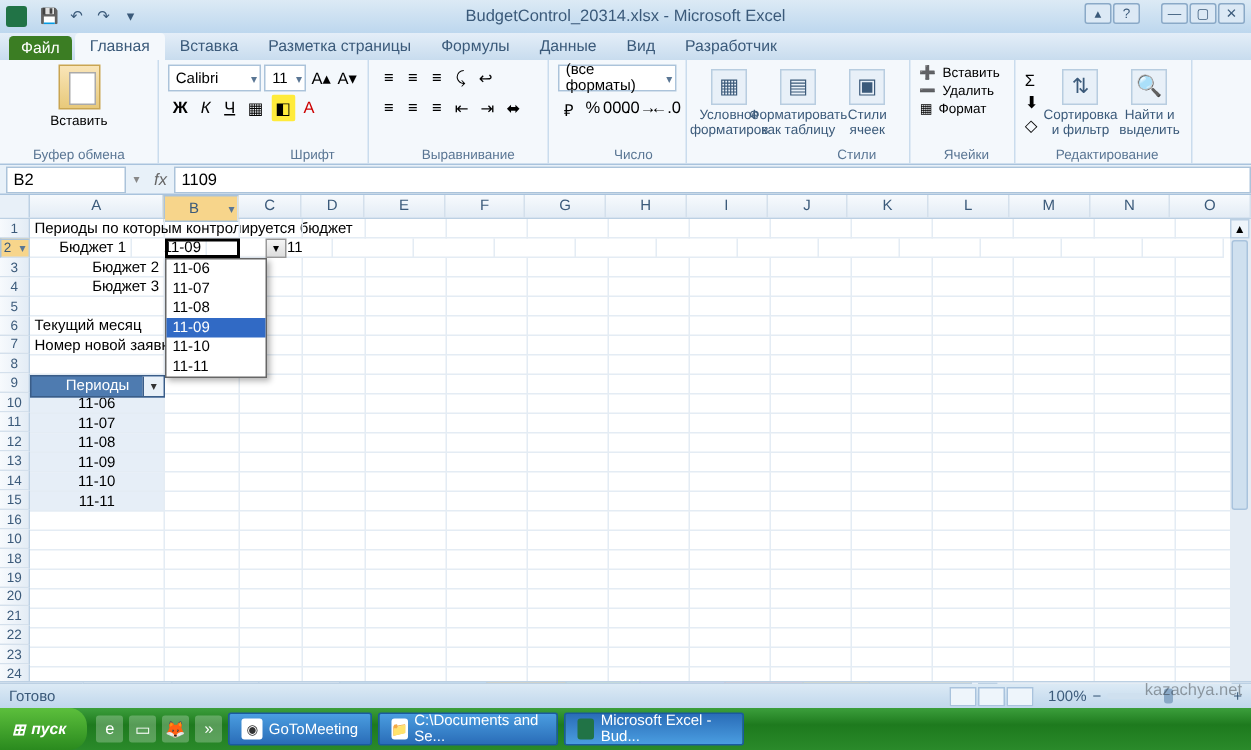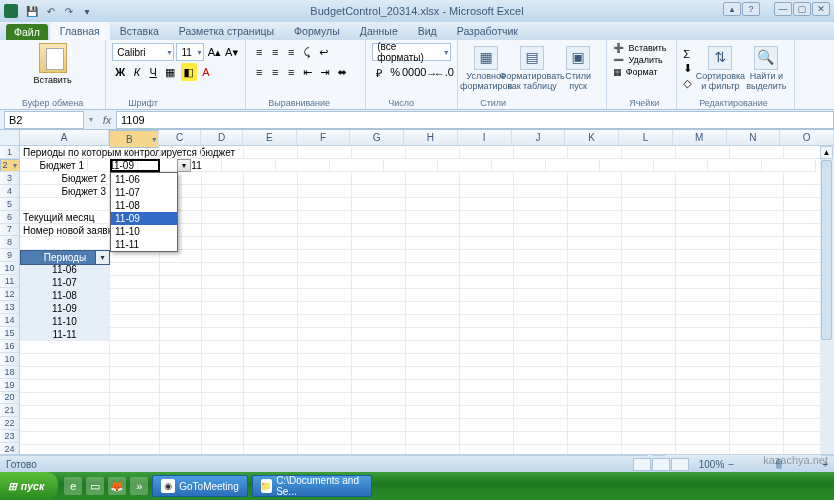"Стили пуск" span { text: пуск -> ячеек }
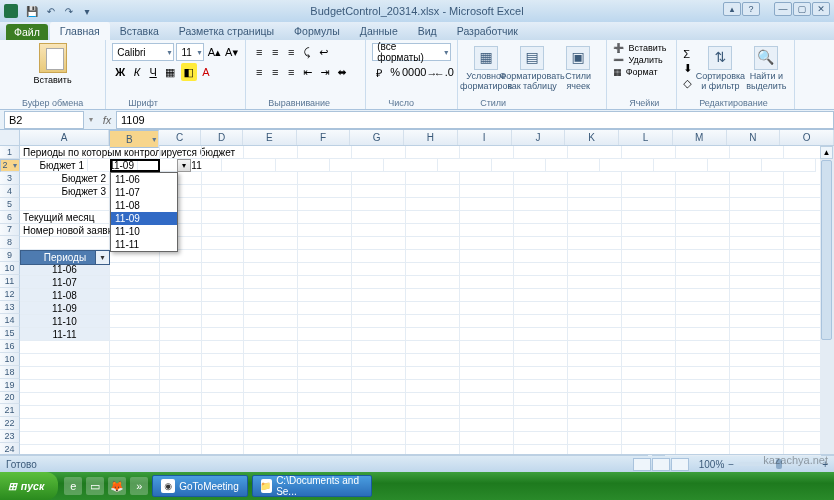"Буфер обмена" .group .lbl { text-align: left -> right }
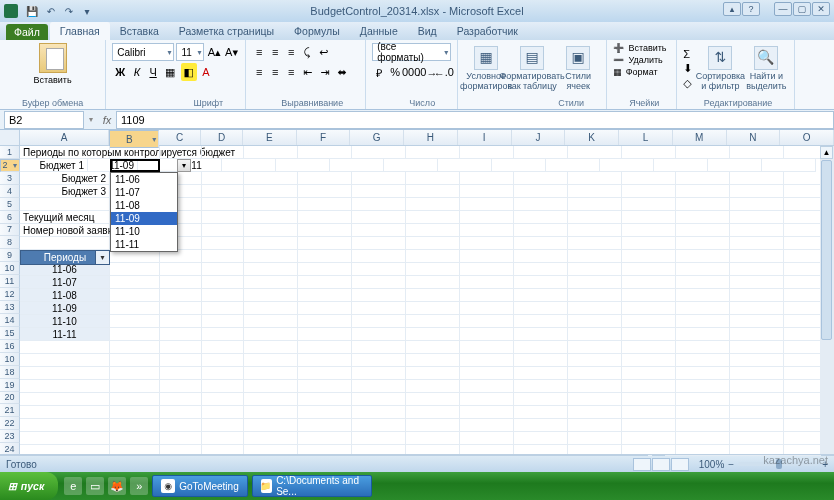"Microsoft Excel - Bud..." div.taskitem { html: none -> <div> <div></div> <span>Microsoft Excel - Bud...</span> </div> }
